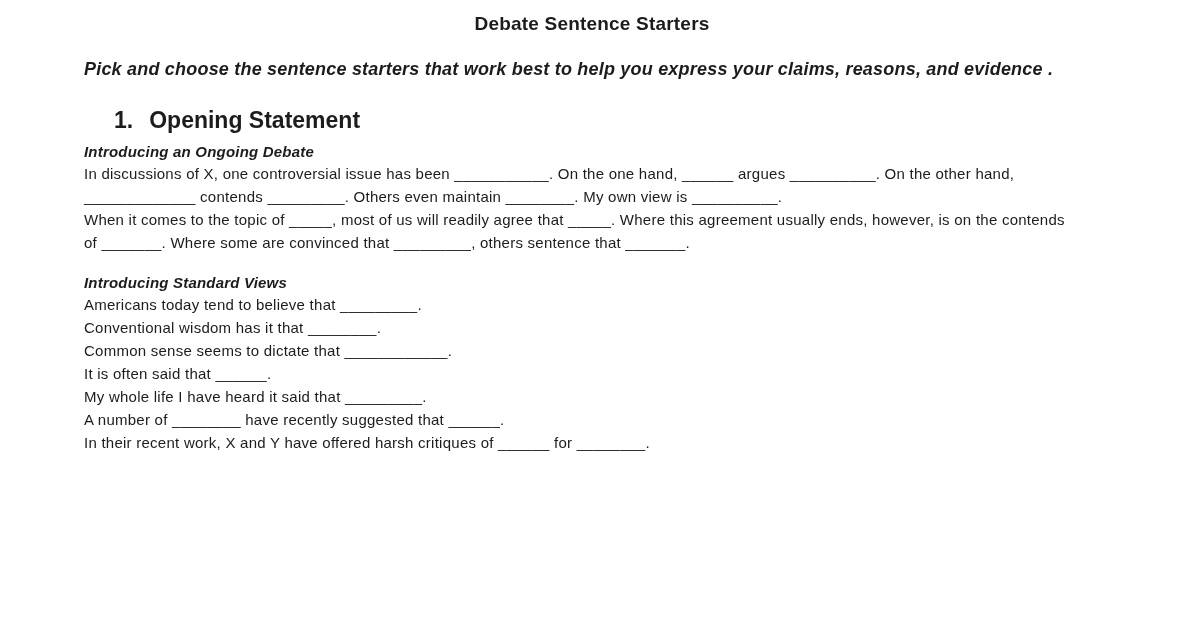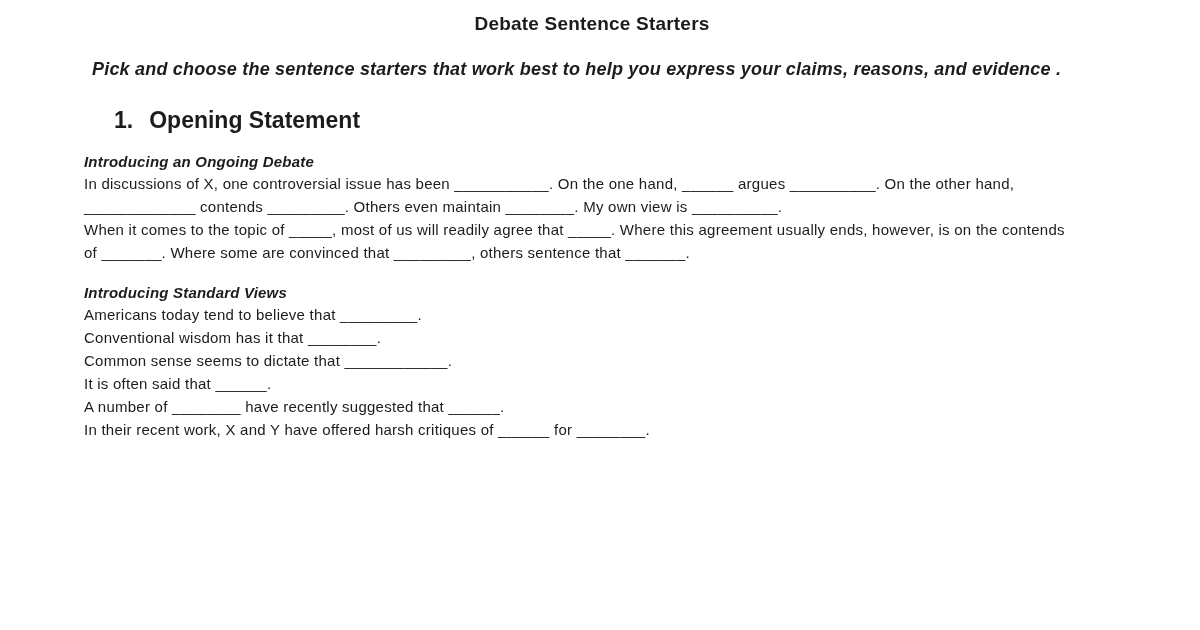"Pick and choose the sentence" .intro { margin-left: 8px -> none }
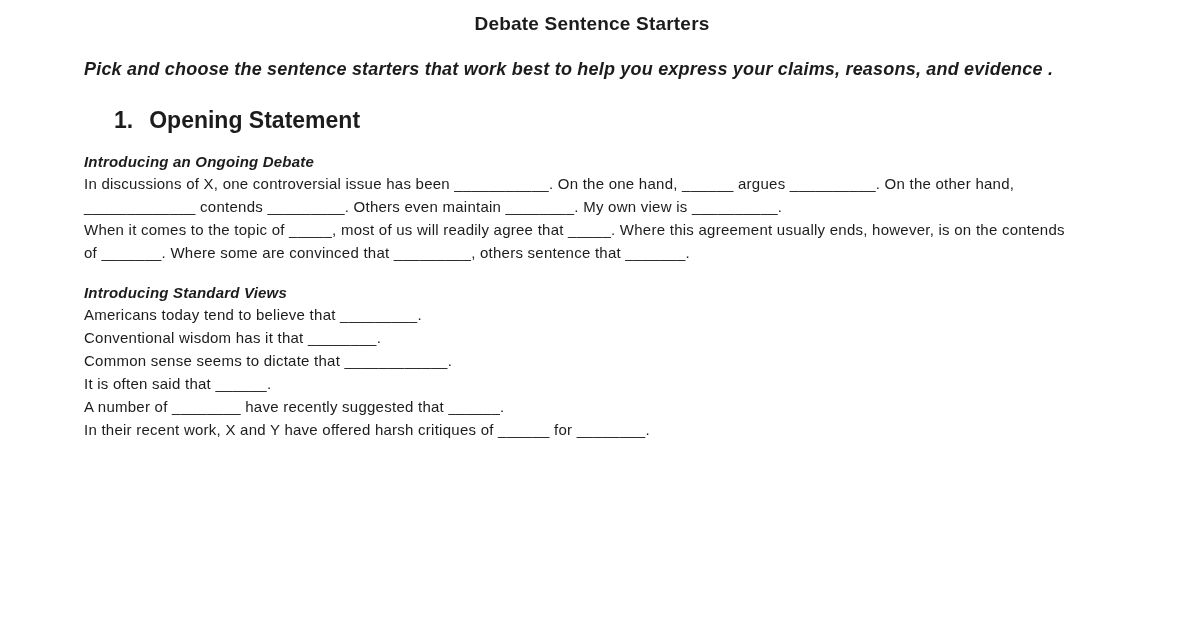"Introducing an Ongoing Debate" #blocks > .block-subheading:first-child { margin-top: 20px -> 10px }
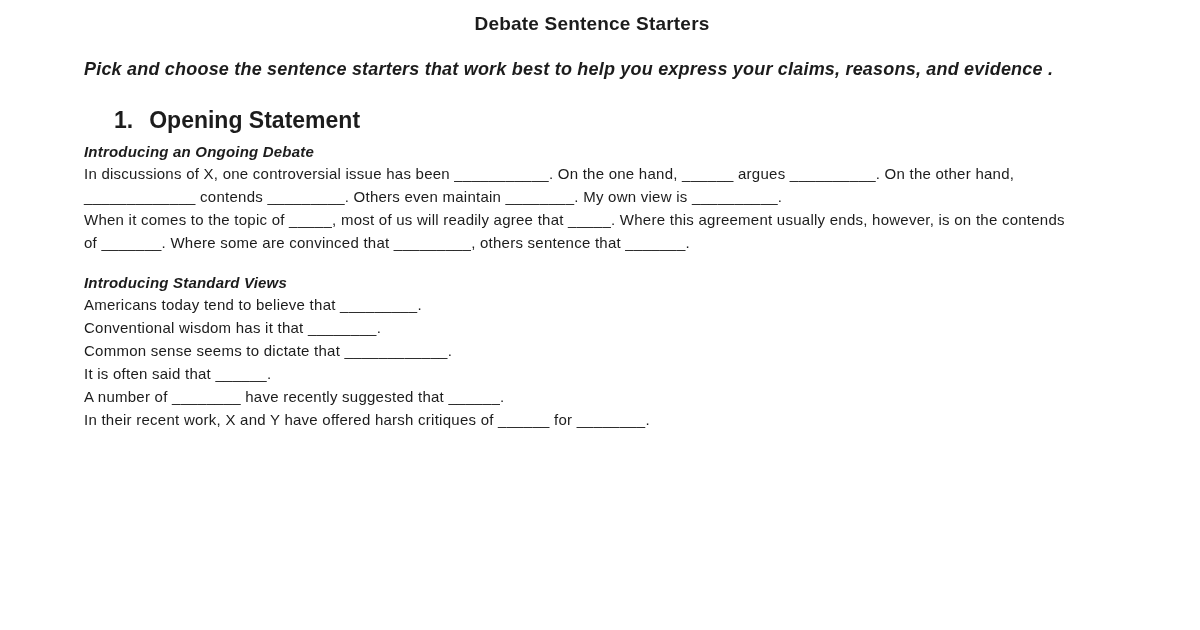"My whole life I have" div.block-paragraph { html: none -> <div> <div>My whole life I have heard it said that _________.</div> </div> }
